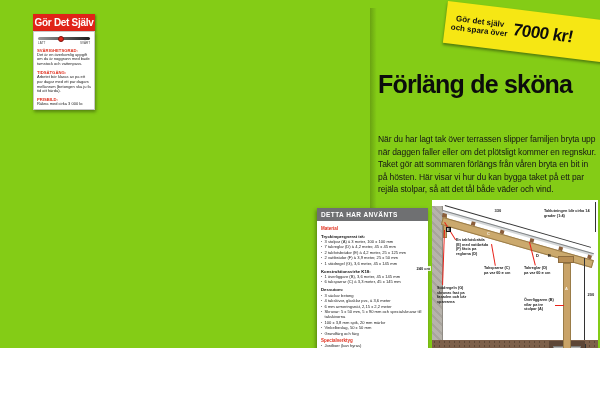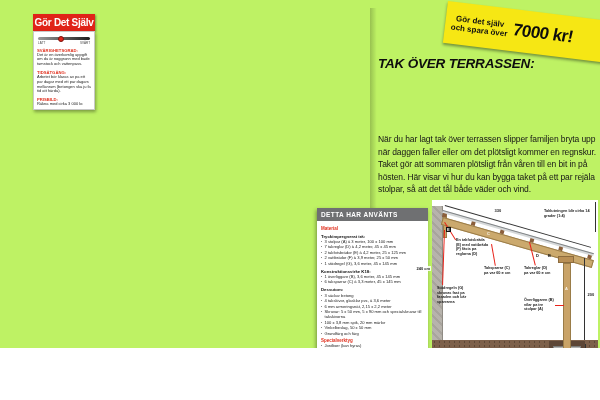"Gör Det Själv" #spread { background: #bef264 -> #84cc16 }
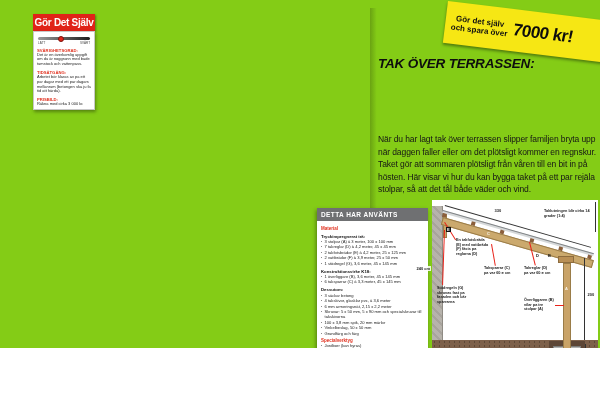"TAK ÖVER TERRASSEN:" div.abs { html: <div>TAK ÖVER TERRASSEN:</div> -> none }
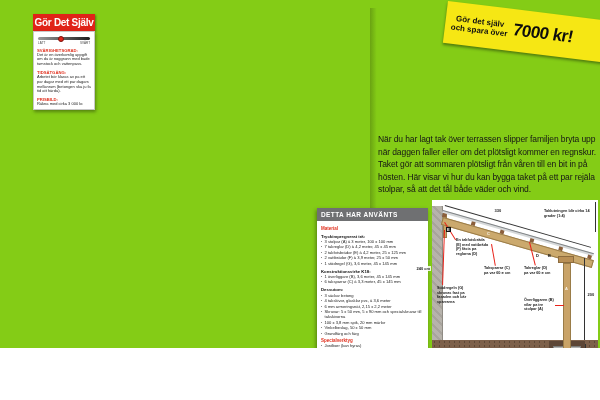"Förläng de sköna" div { html: none -> <div>Förläng de sköna</div> }
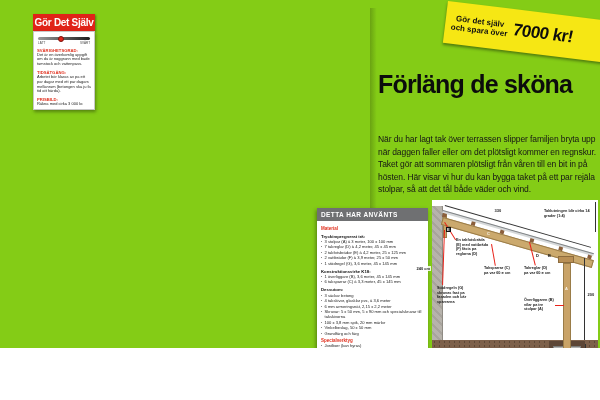"När du har lagt tak" div.abs { text: plötsligt från våren till -> förlängs från våren bryta }
